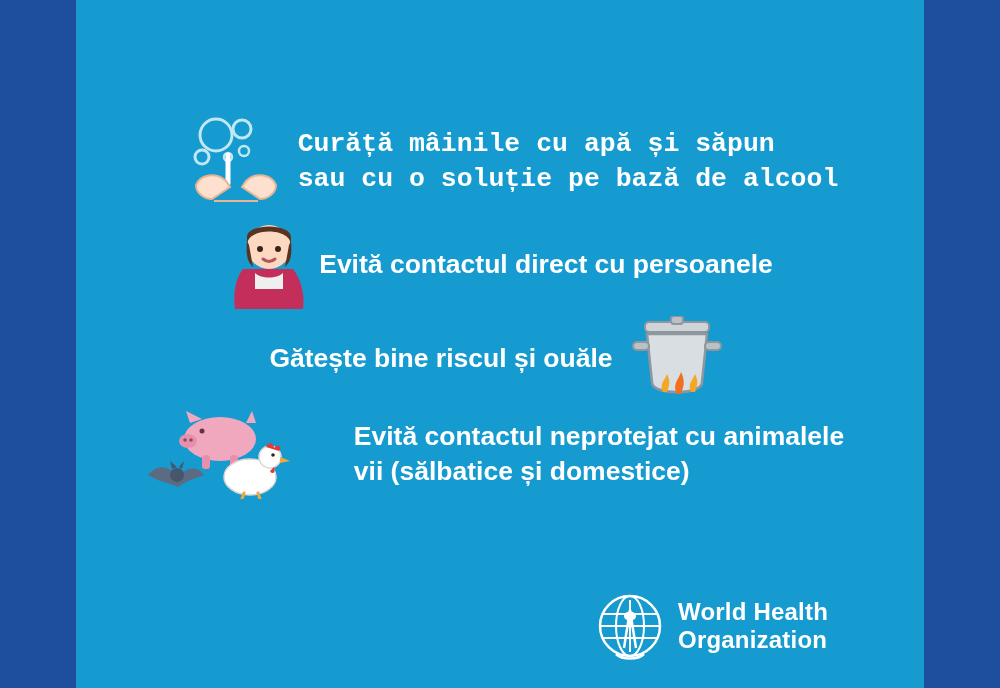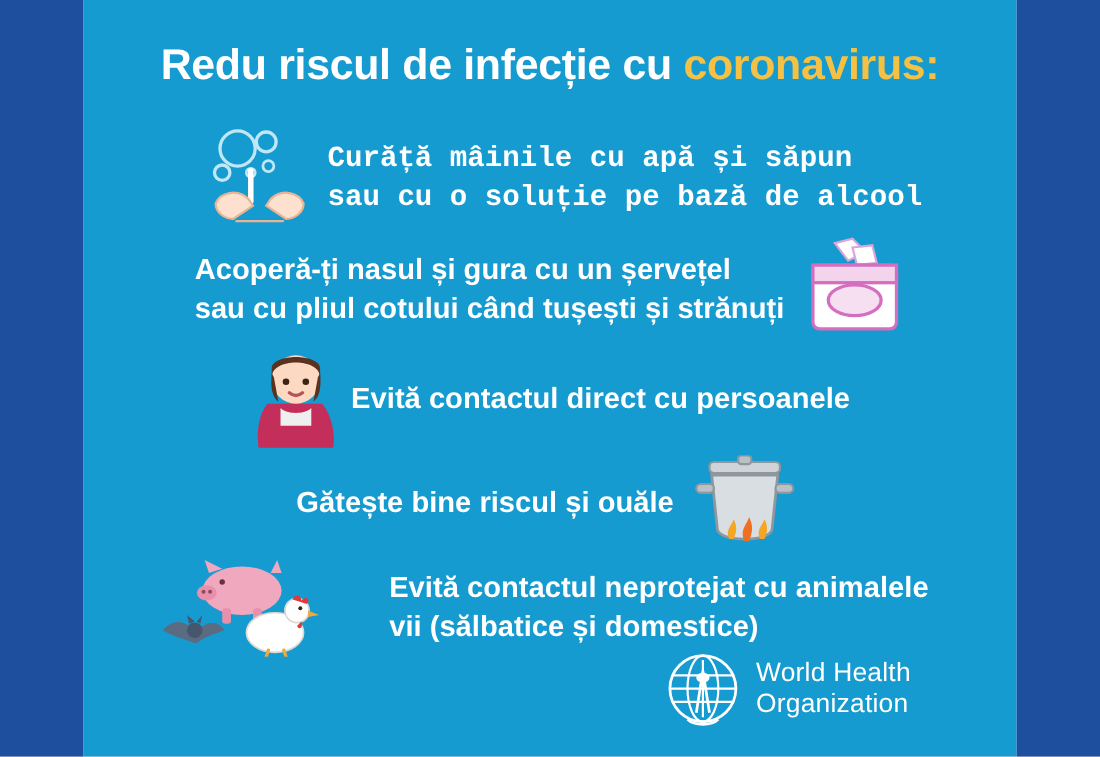"Redu riscul de infecție cu" div.title { html: <div> <span>Redu riscul de infecție cu </span><span>coronavirus:</span> </div> -> none }
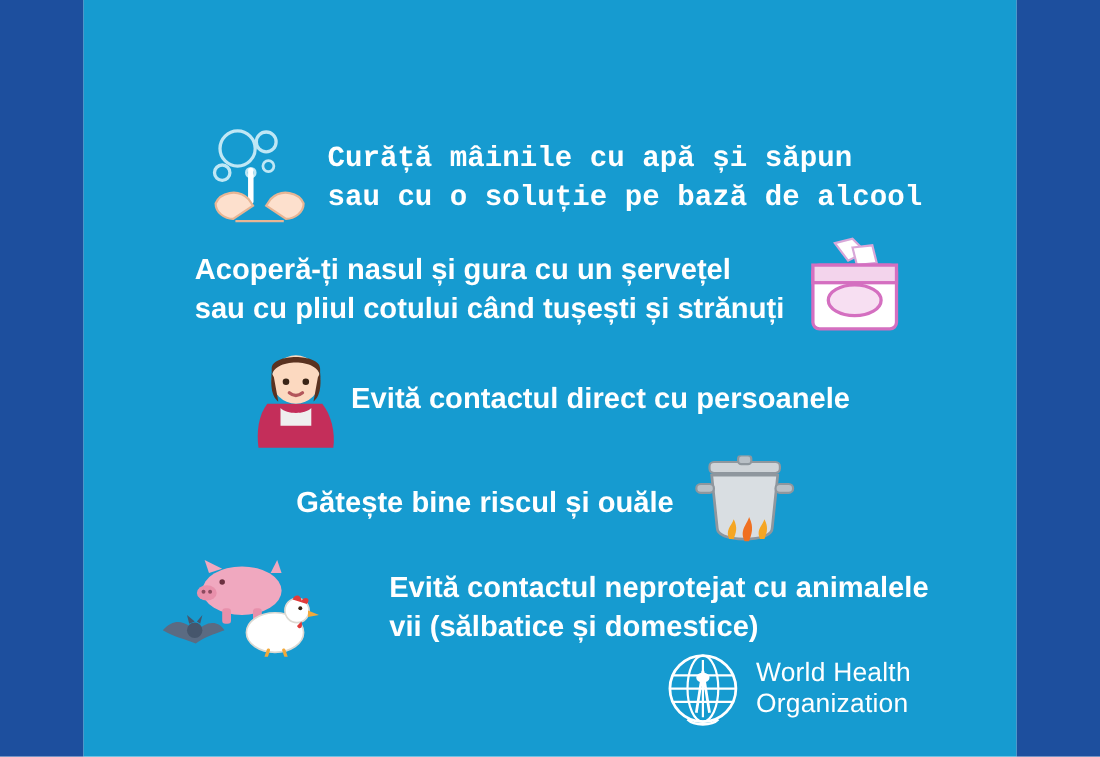"Acoperă-ți nasul și gura cu" div.row { html: <div> <div> <span>Acoperă-ți nasul și gura cu un șervețel</span> <span>sau cu pliul cotului când tușești și strănuți</span> </div> <div> <svg> <path></path> <path></path> <rect></rect> <rect></rect> <ellipse></ellipse> </svg> </div> </div> -> none }
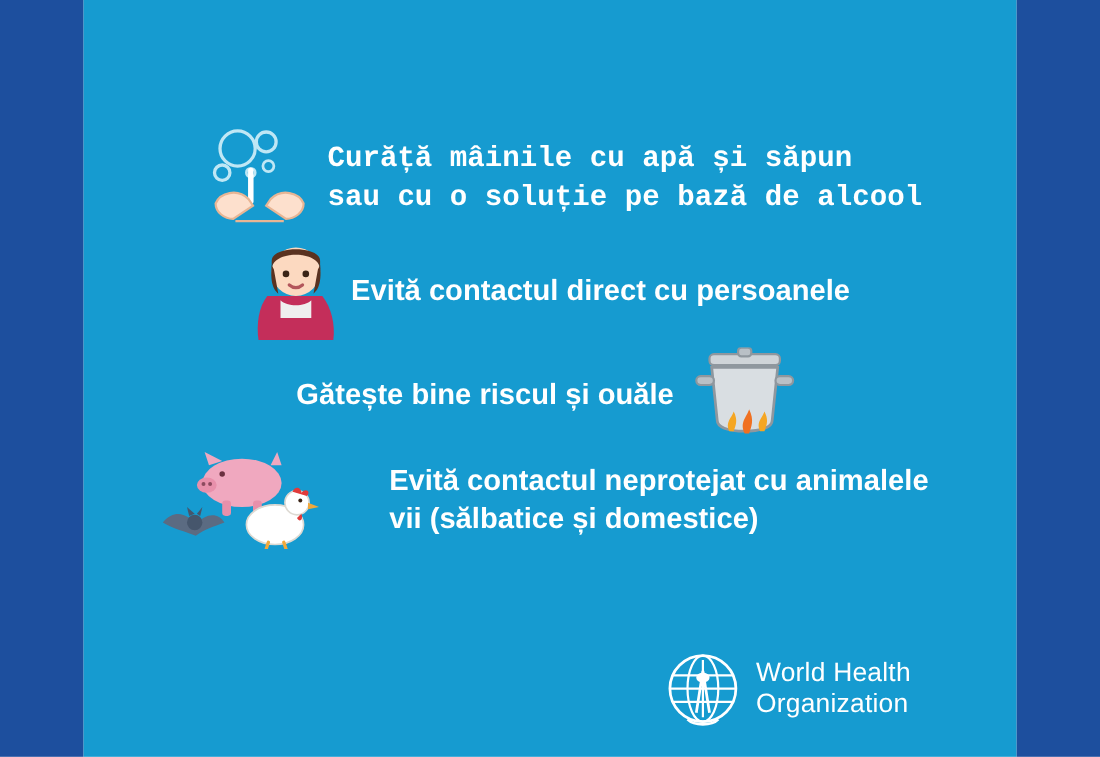"World Health" .who-name { font-weight: normal -> bold }
